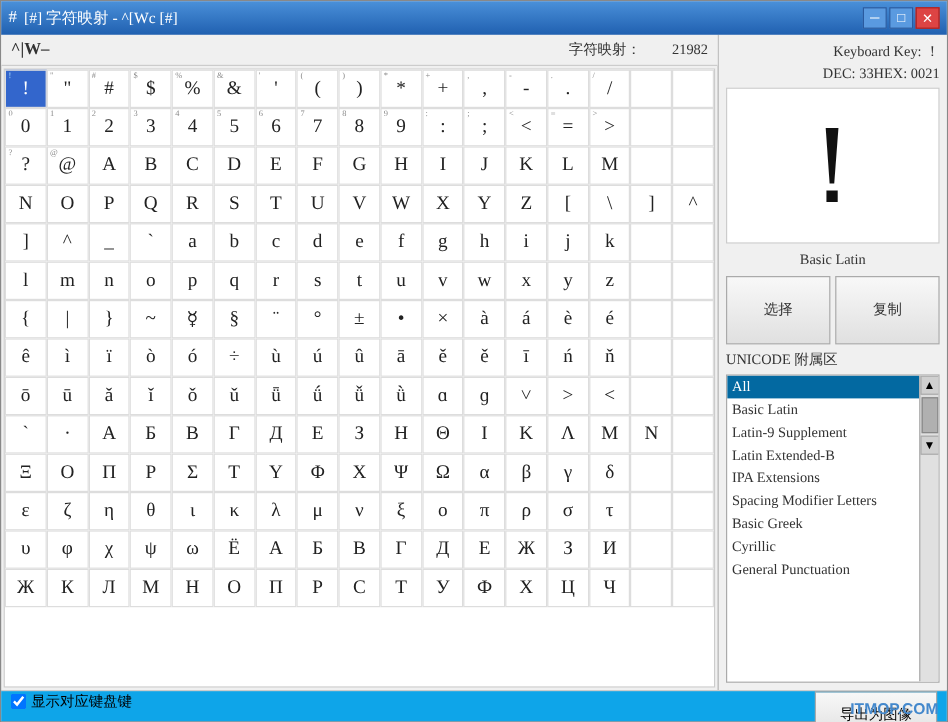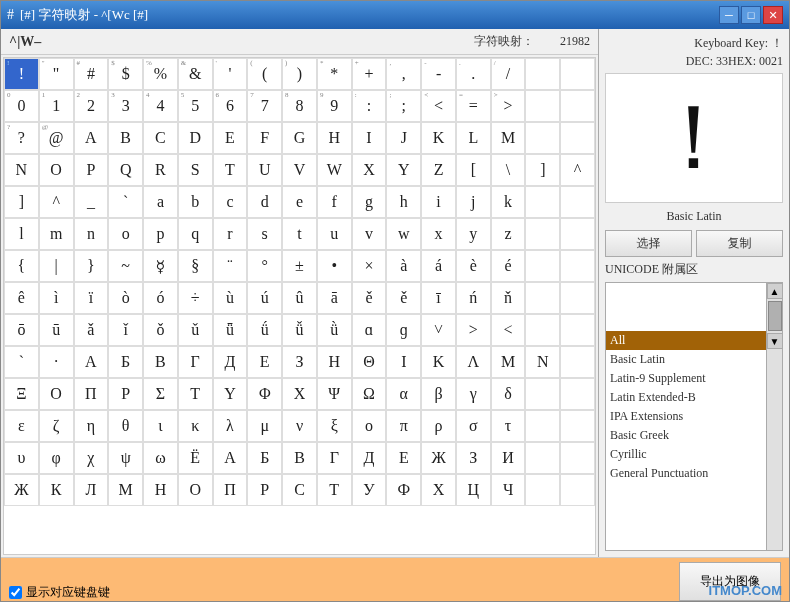"选择" .action-btn { padding: 4px 0 -> 19px 0 }
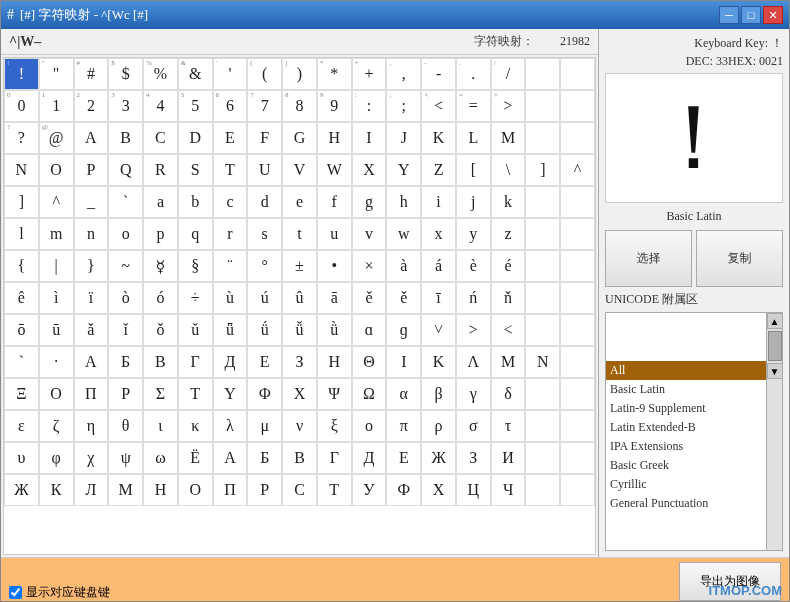"All" .unicode-item.selected { background: #a16207 -> #0369a1; margin-top: 48px -> none }
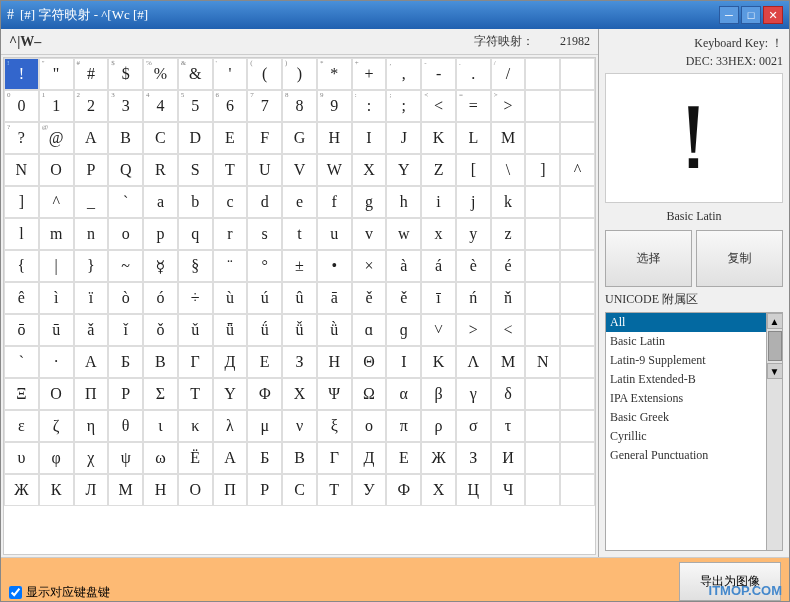"Spacing Modifier Letters" li.unicode-item { html: none -> <li>Spacing Modifier Letters</li> }
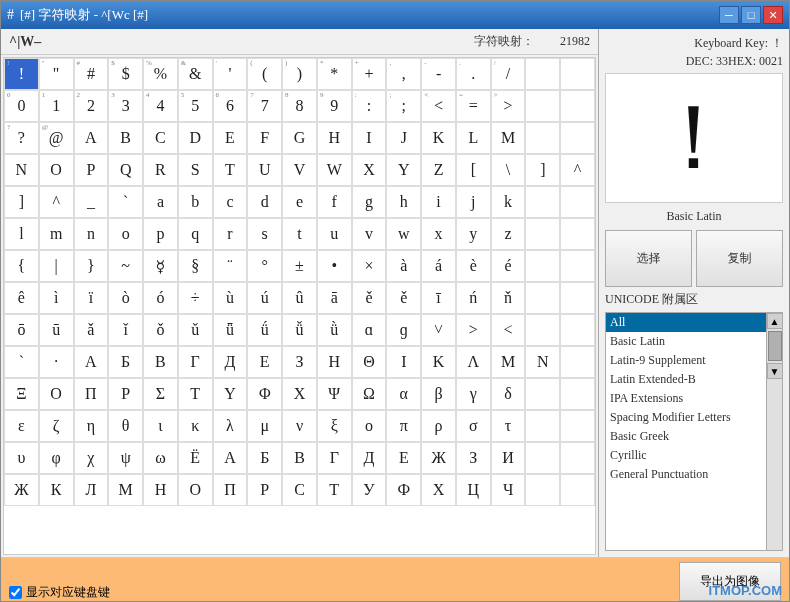"显示对应键盘键" .bottom-bar { align-items: flex-end -> flex-start; background: #fdba74 -> #0ea5e9; height: 44px -> 26px }
